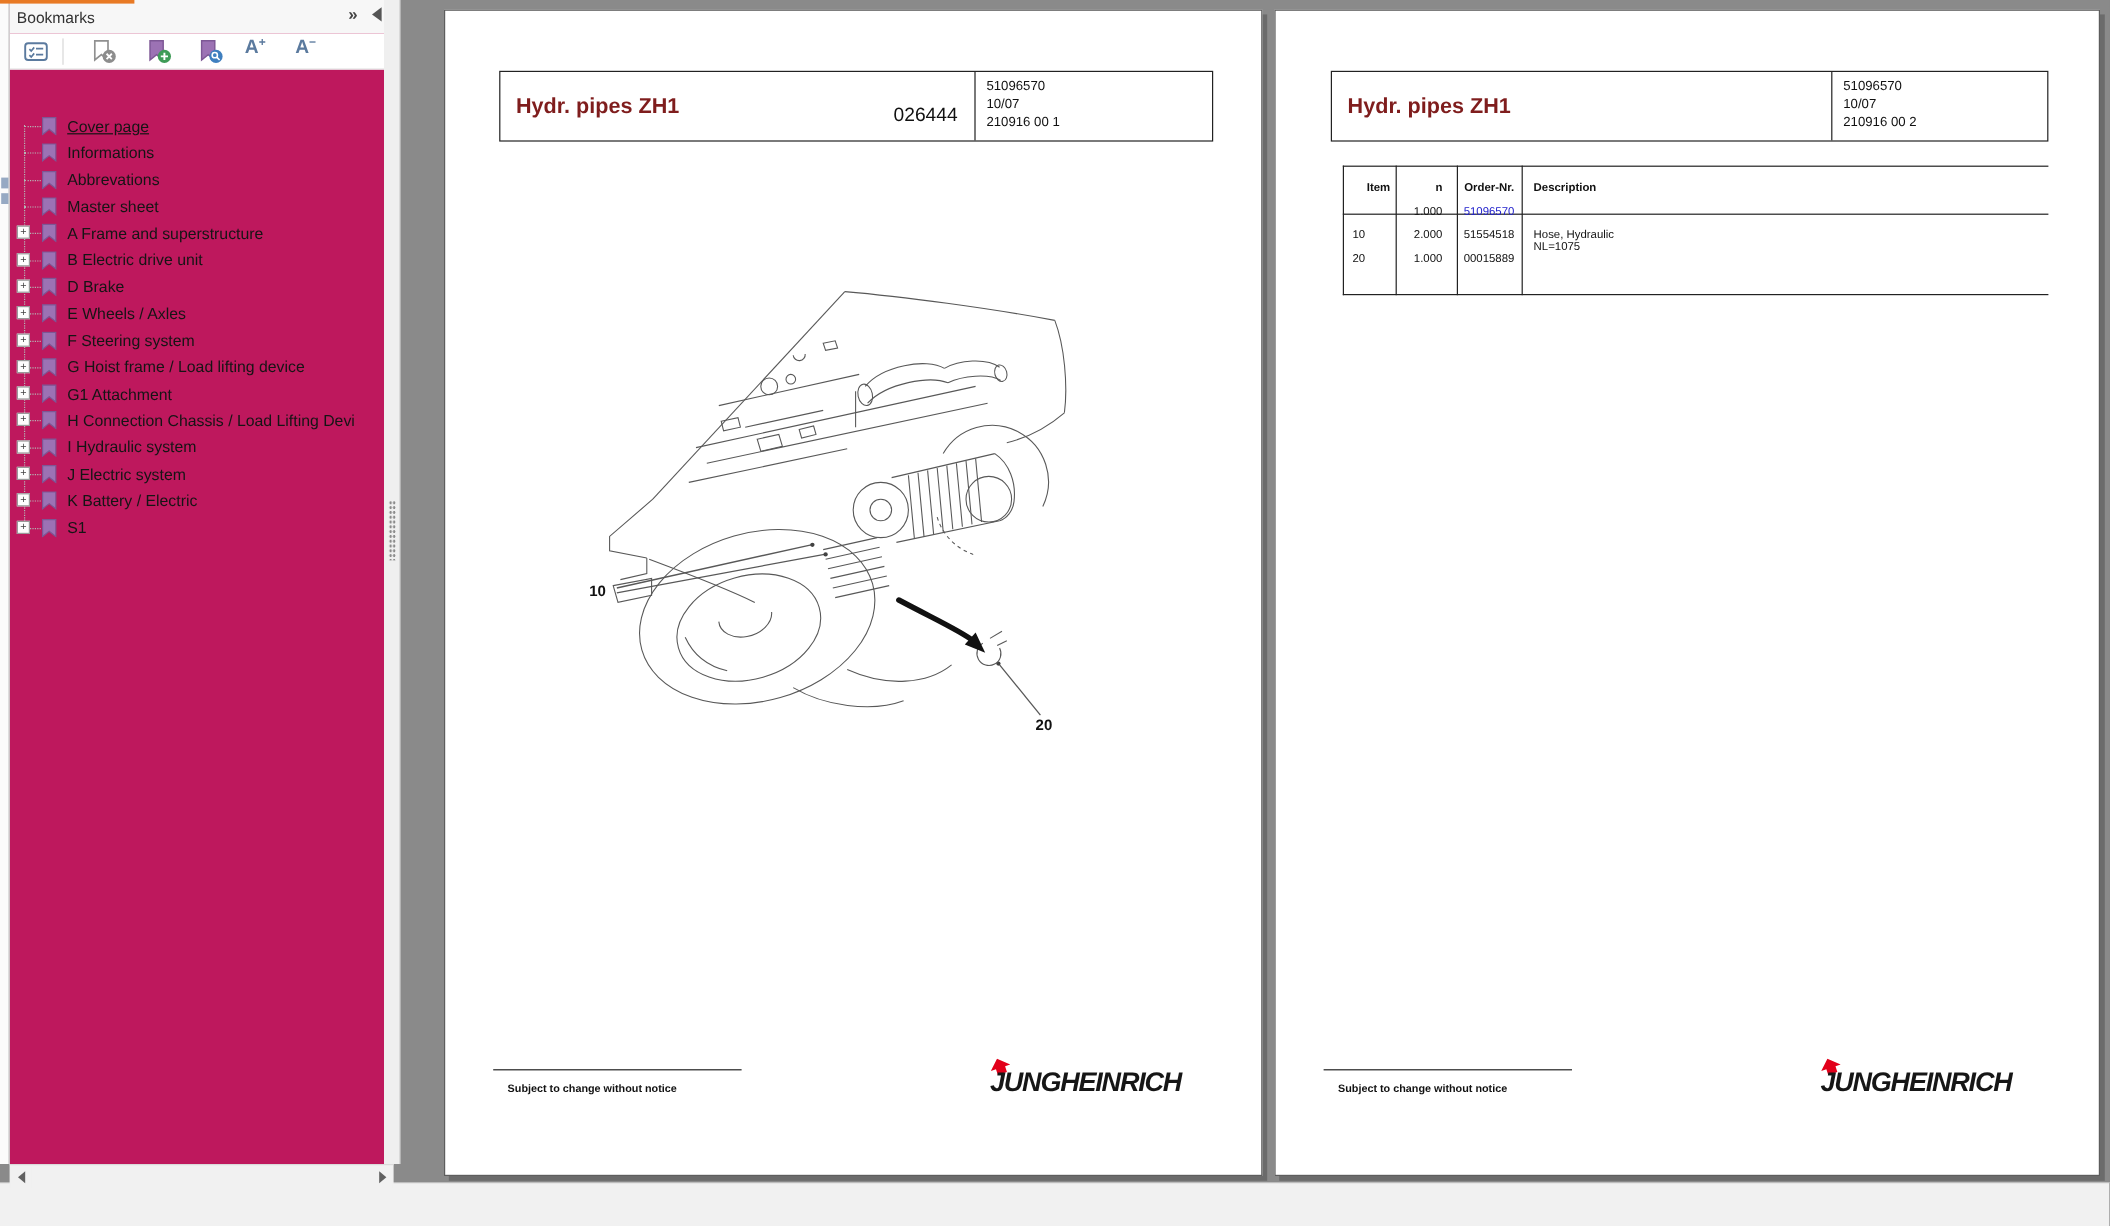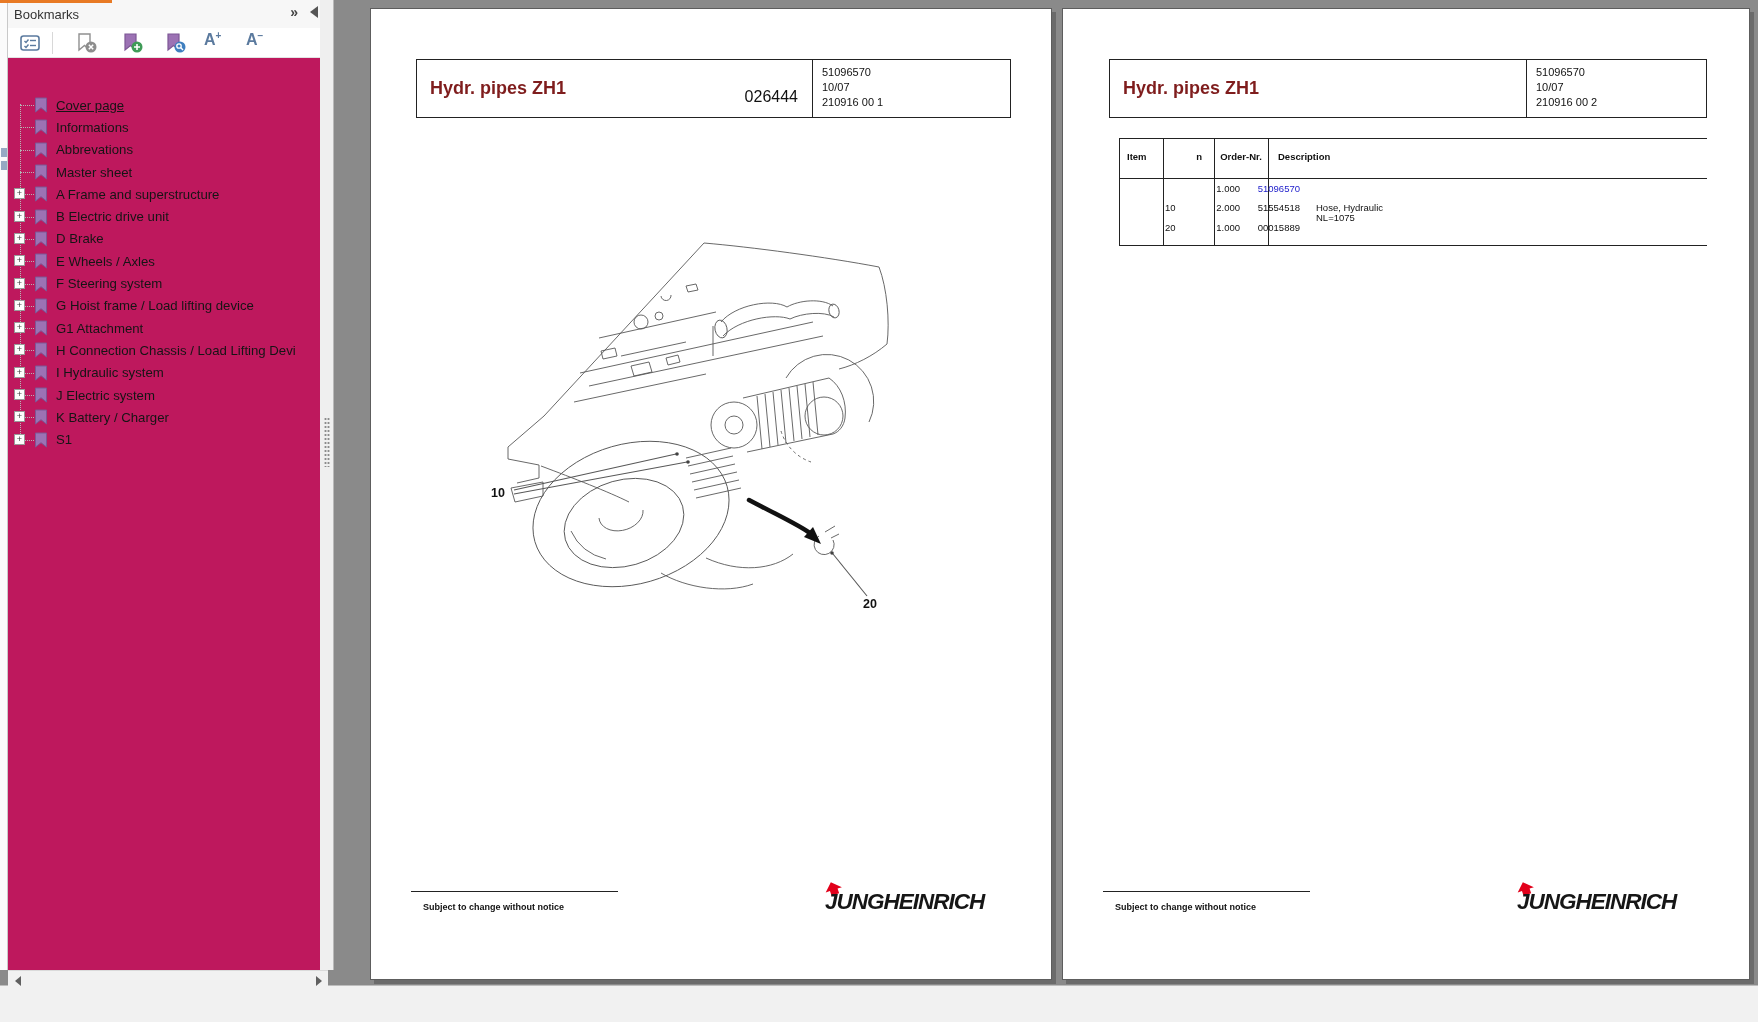"Item" .pt-headers .h-item { padding-left: 8px -> 20px }
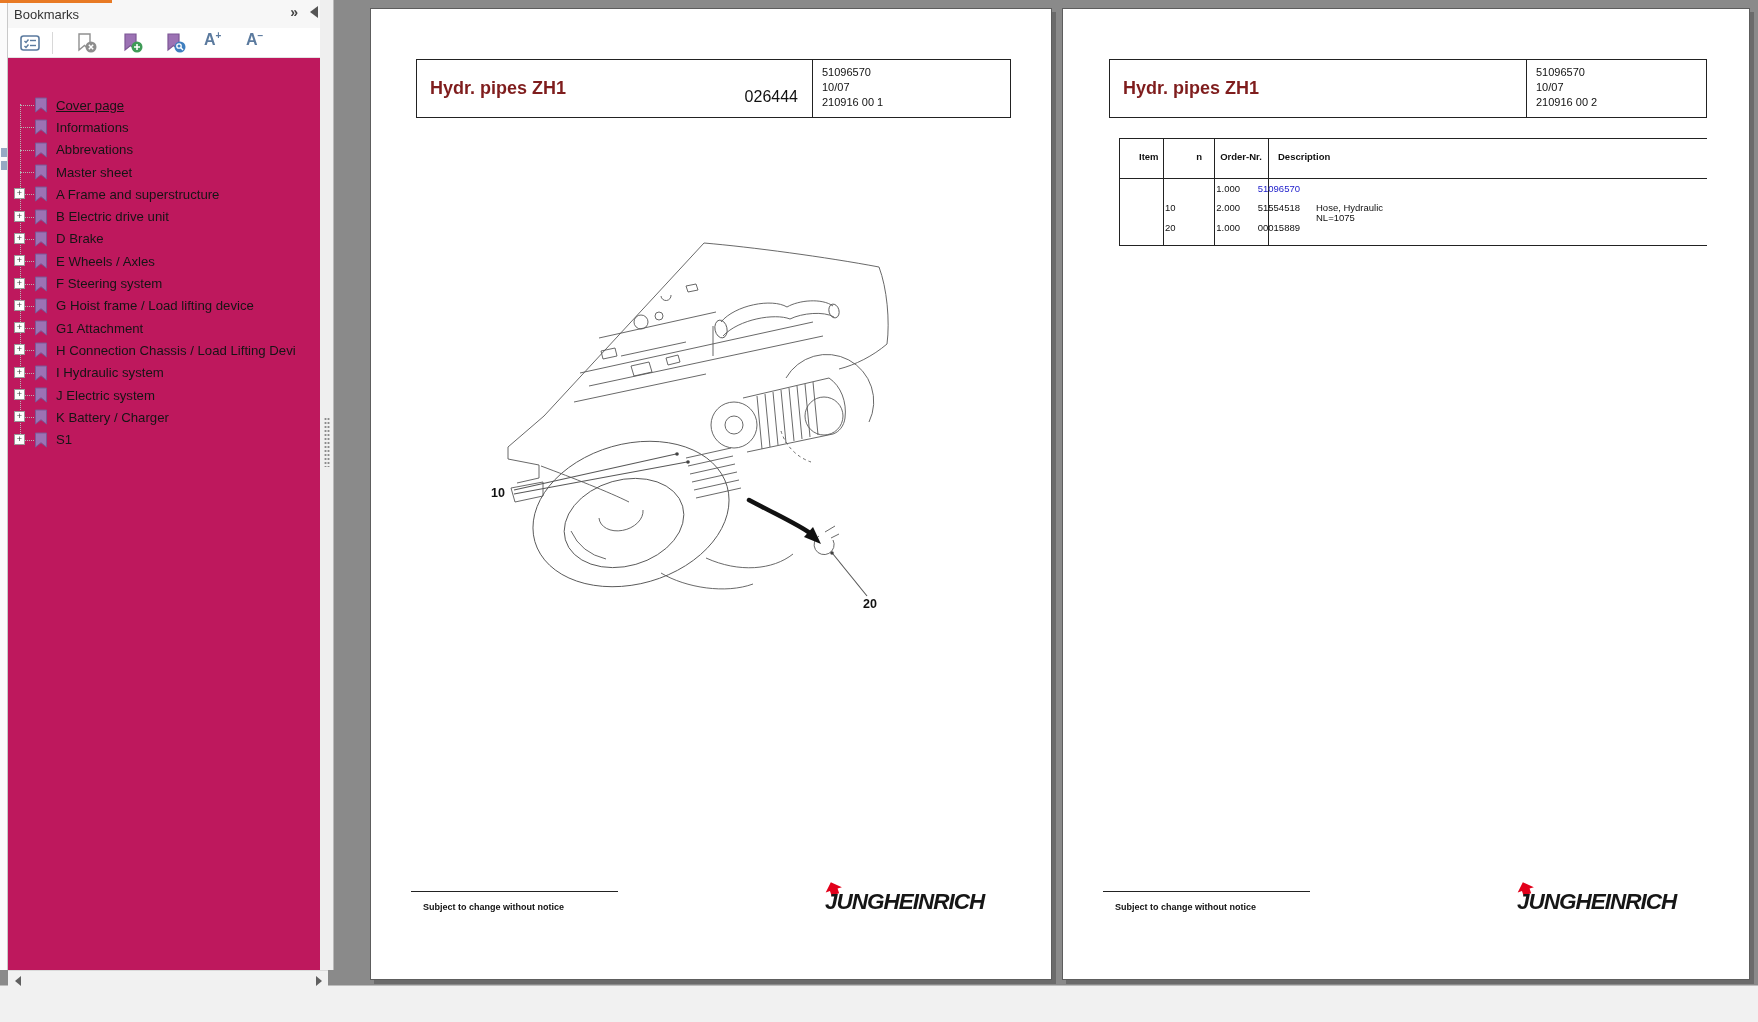"1.000" #pt-body { padding-left: 38px -> none; top: 46px -> 34px }
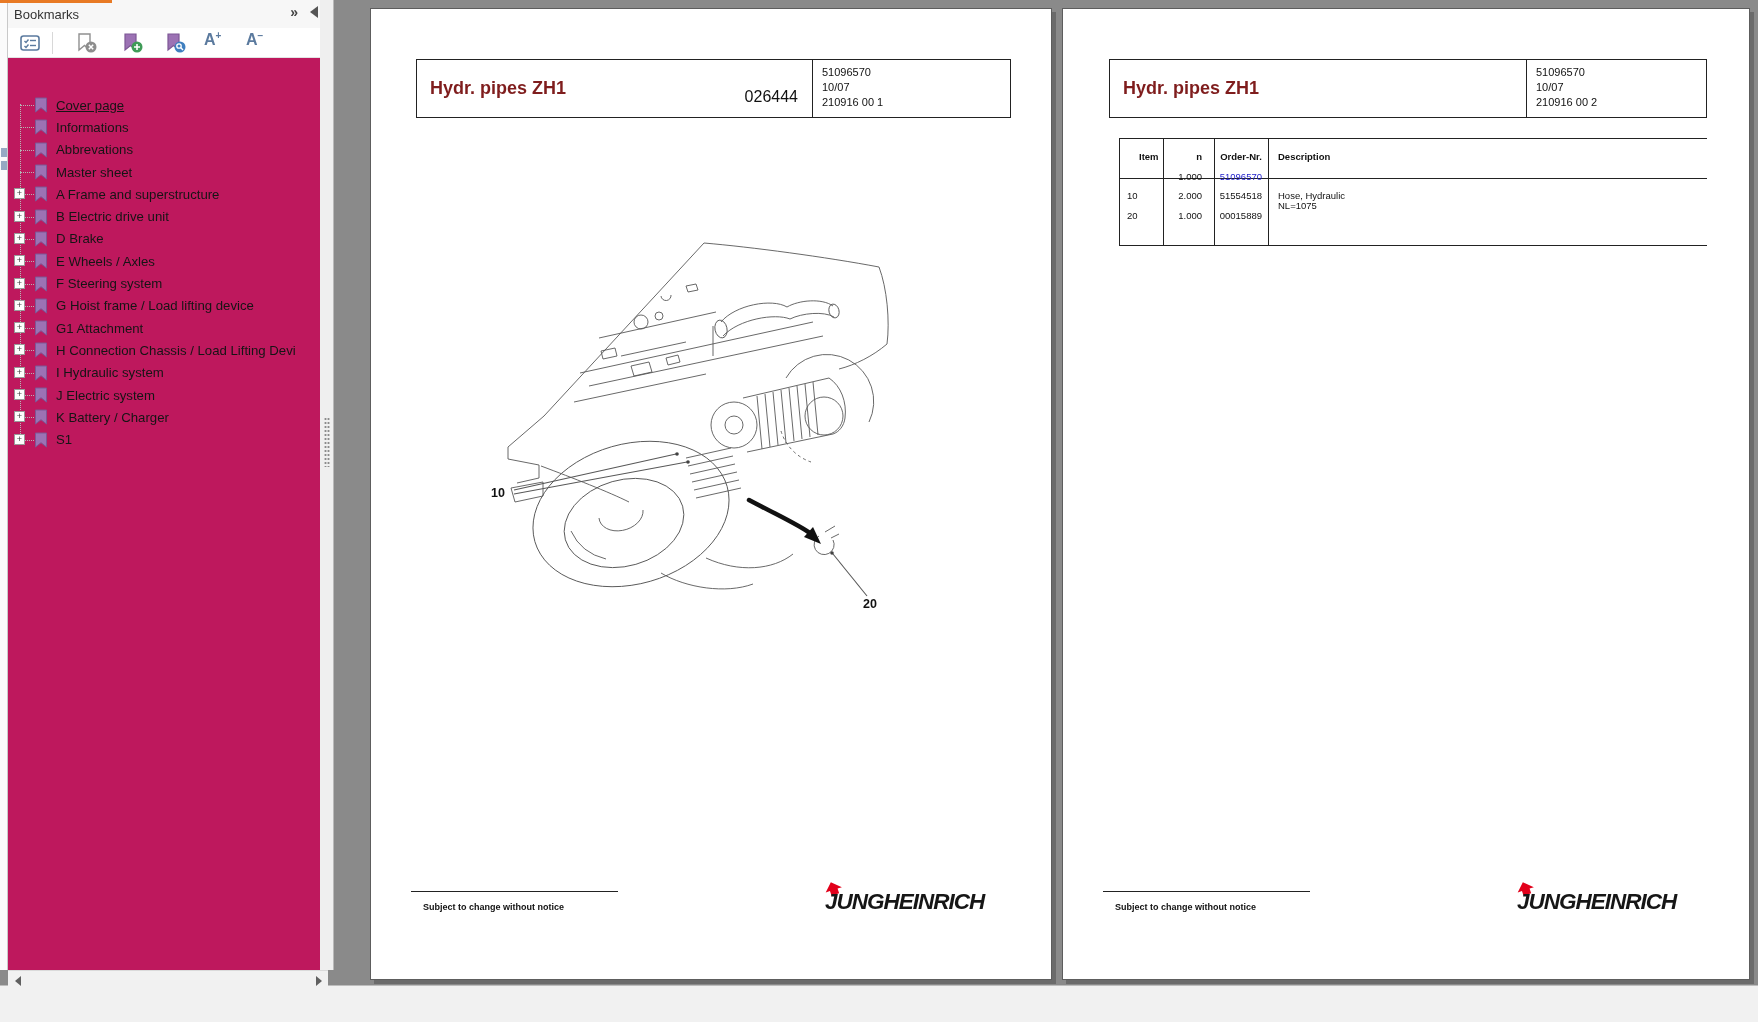"K Battery / Charger" span.bm-label { text: Charger -> Electric }
